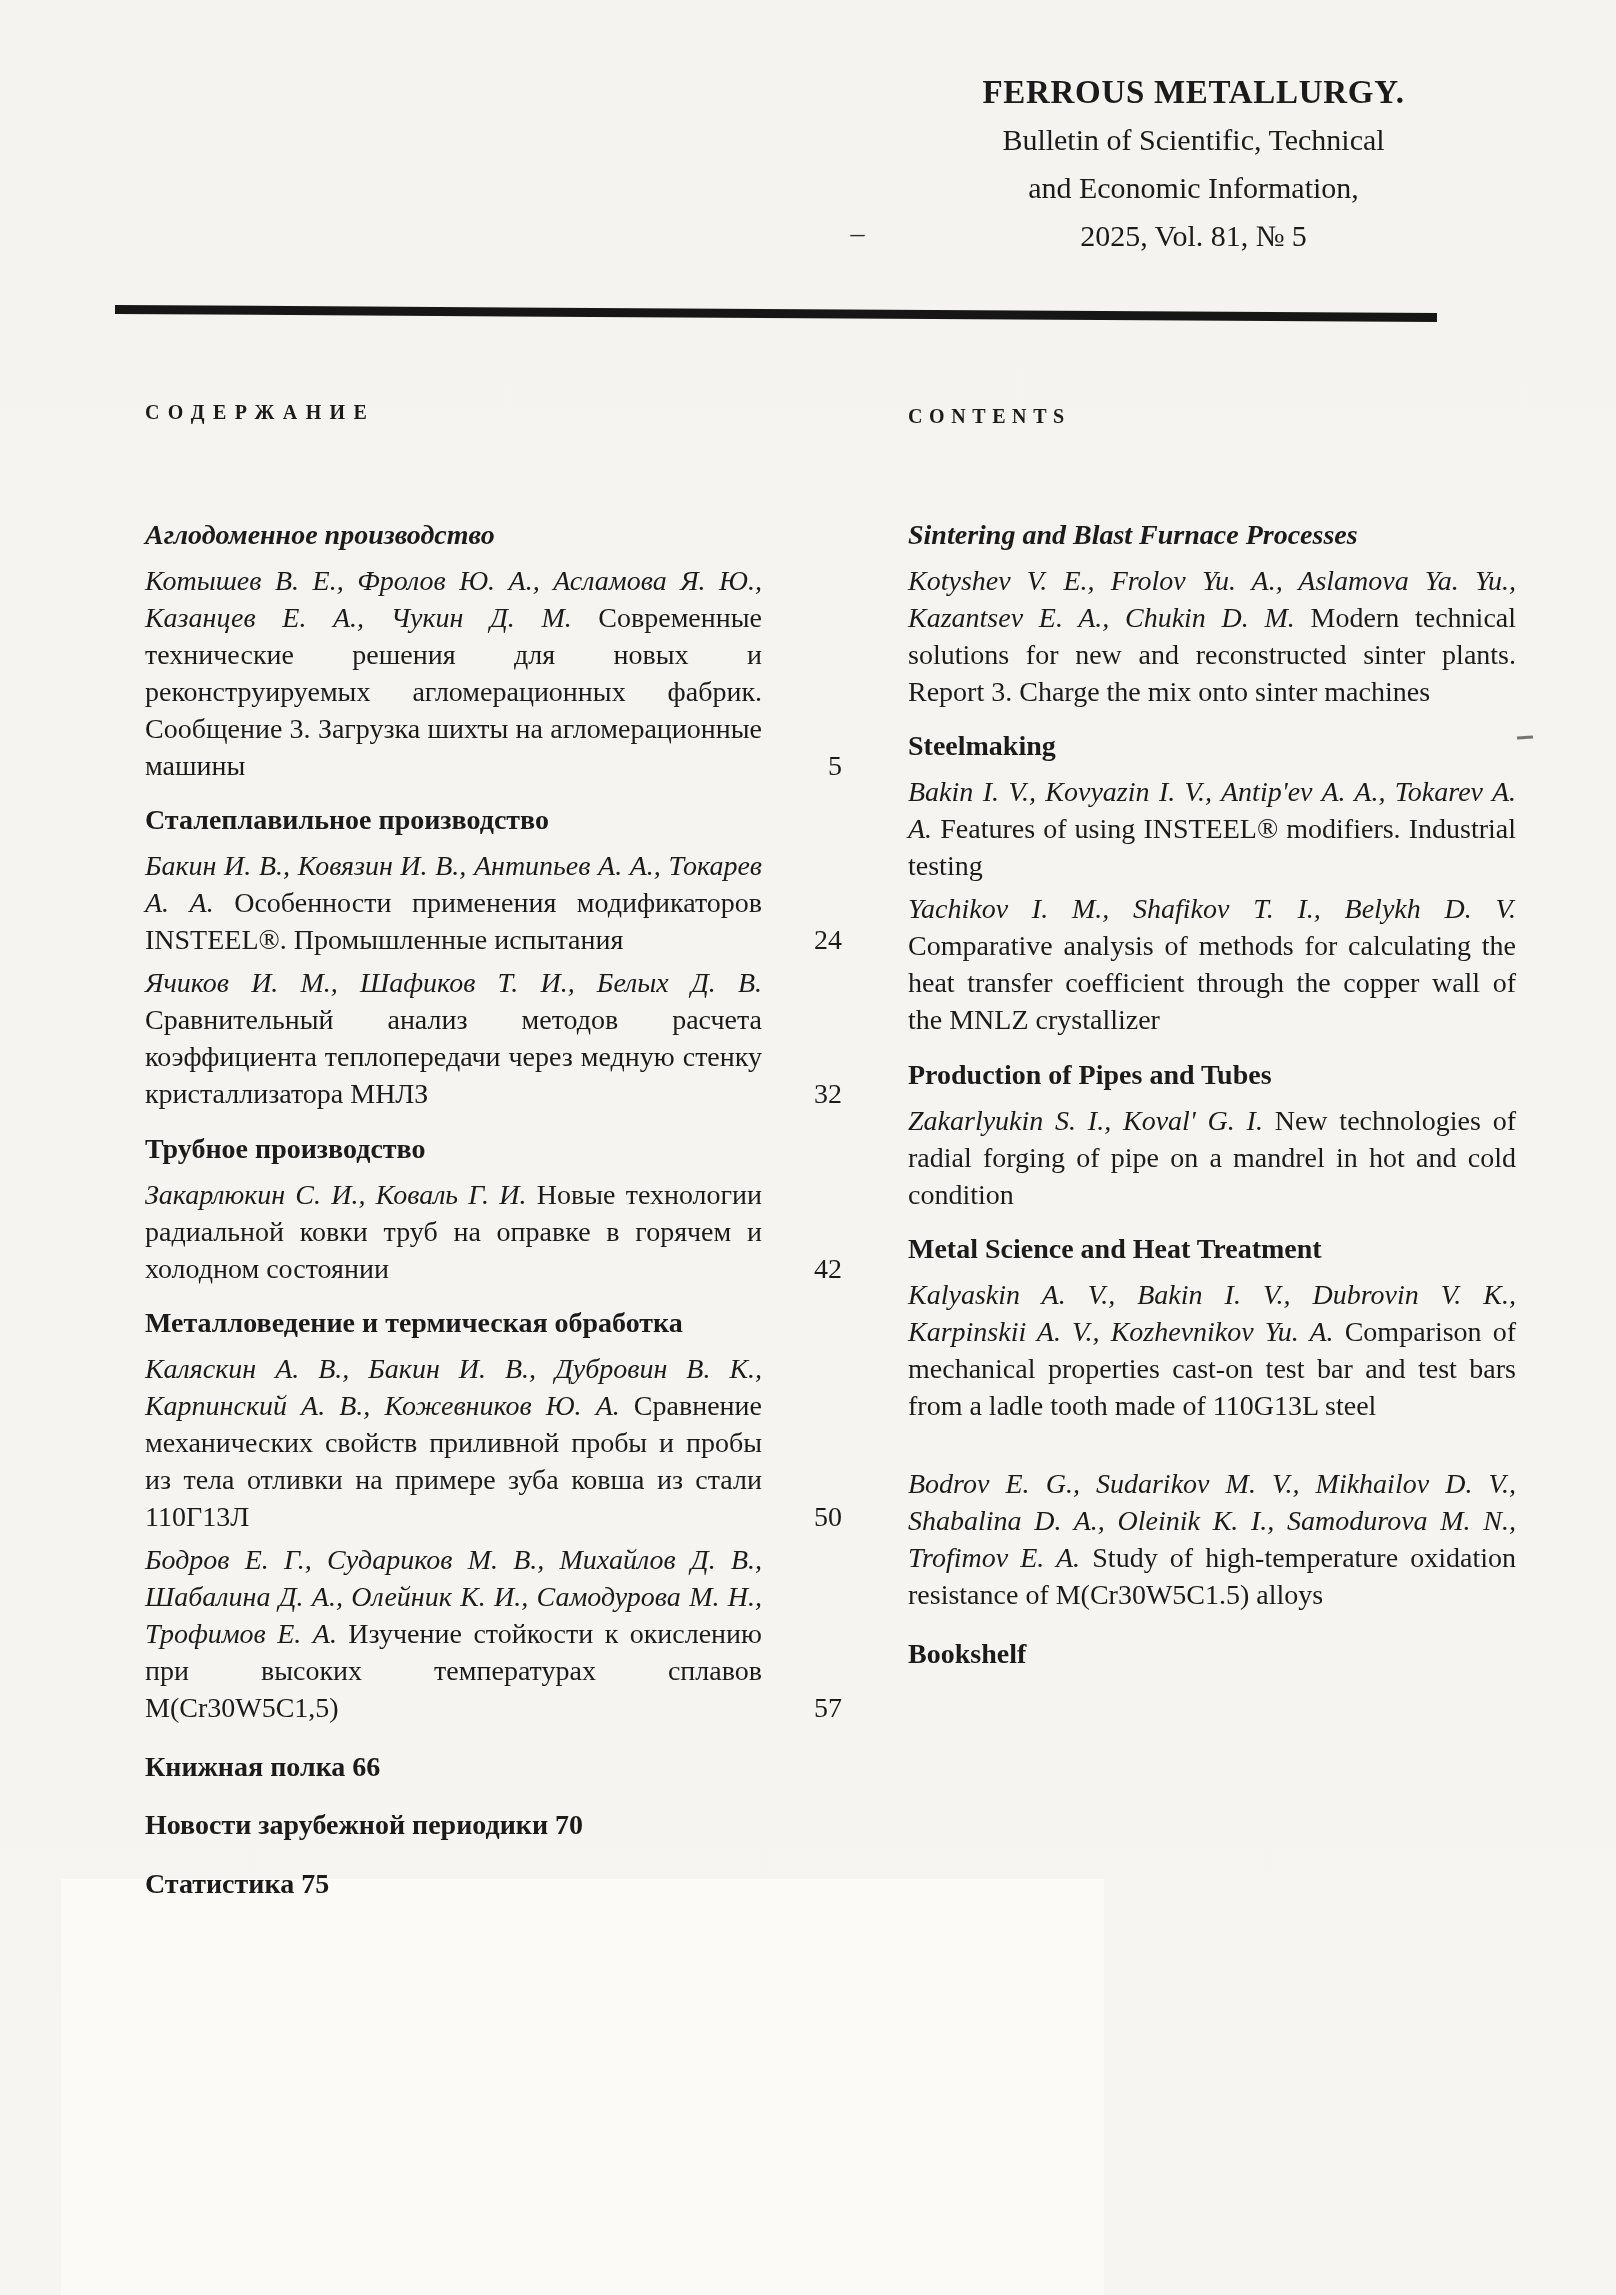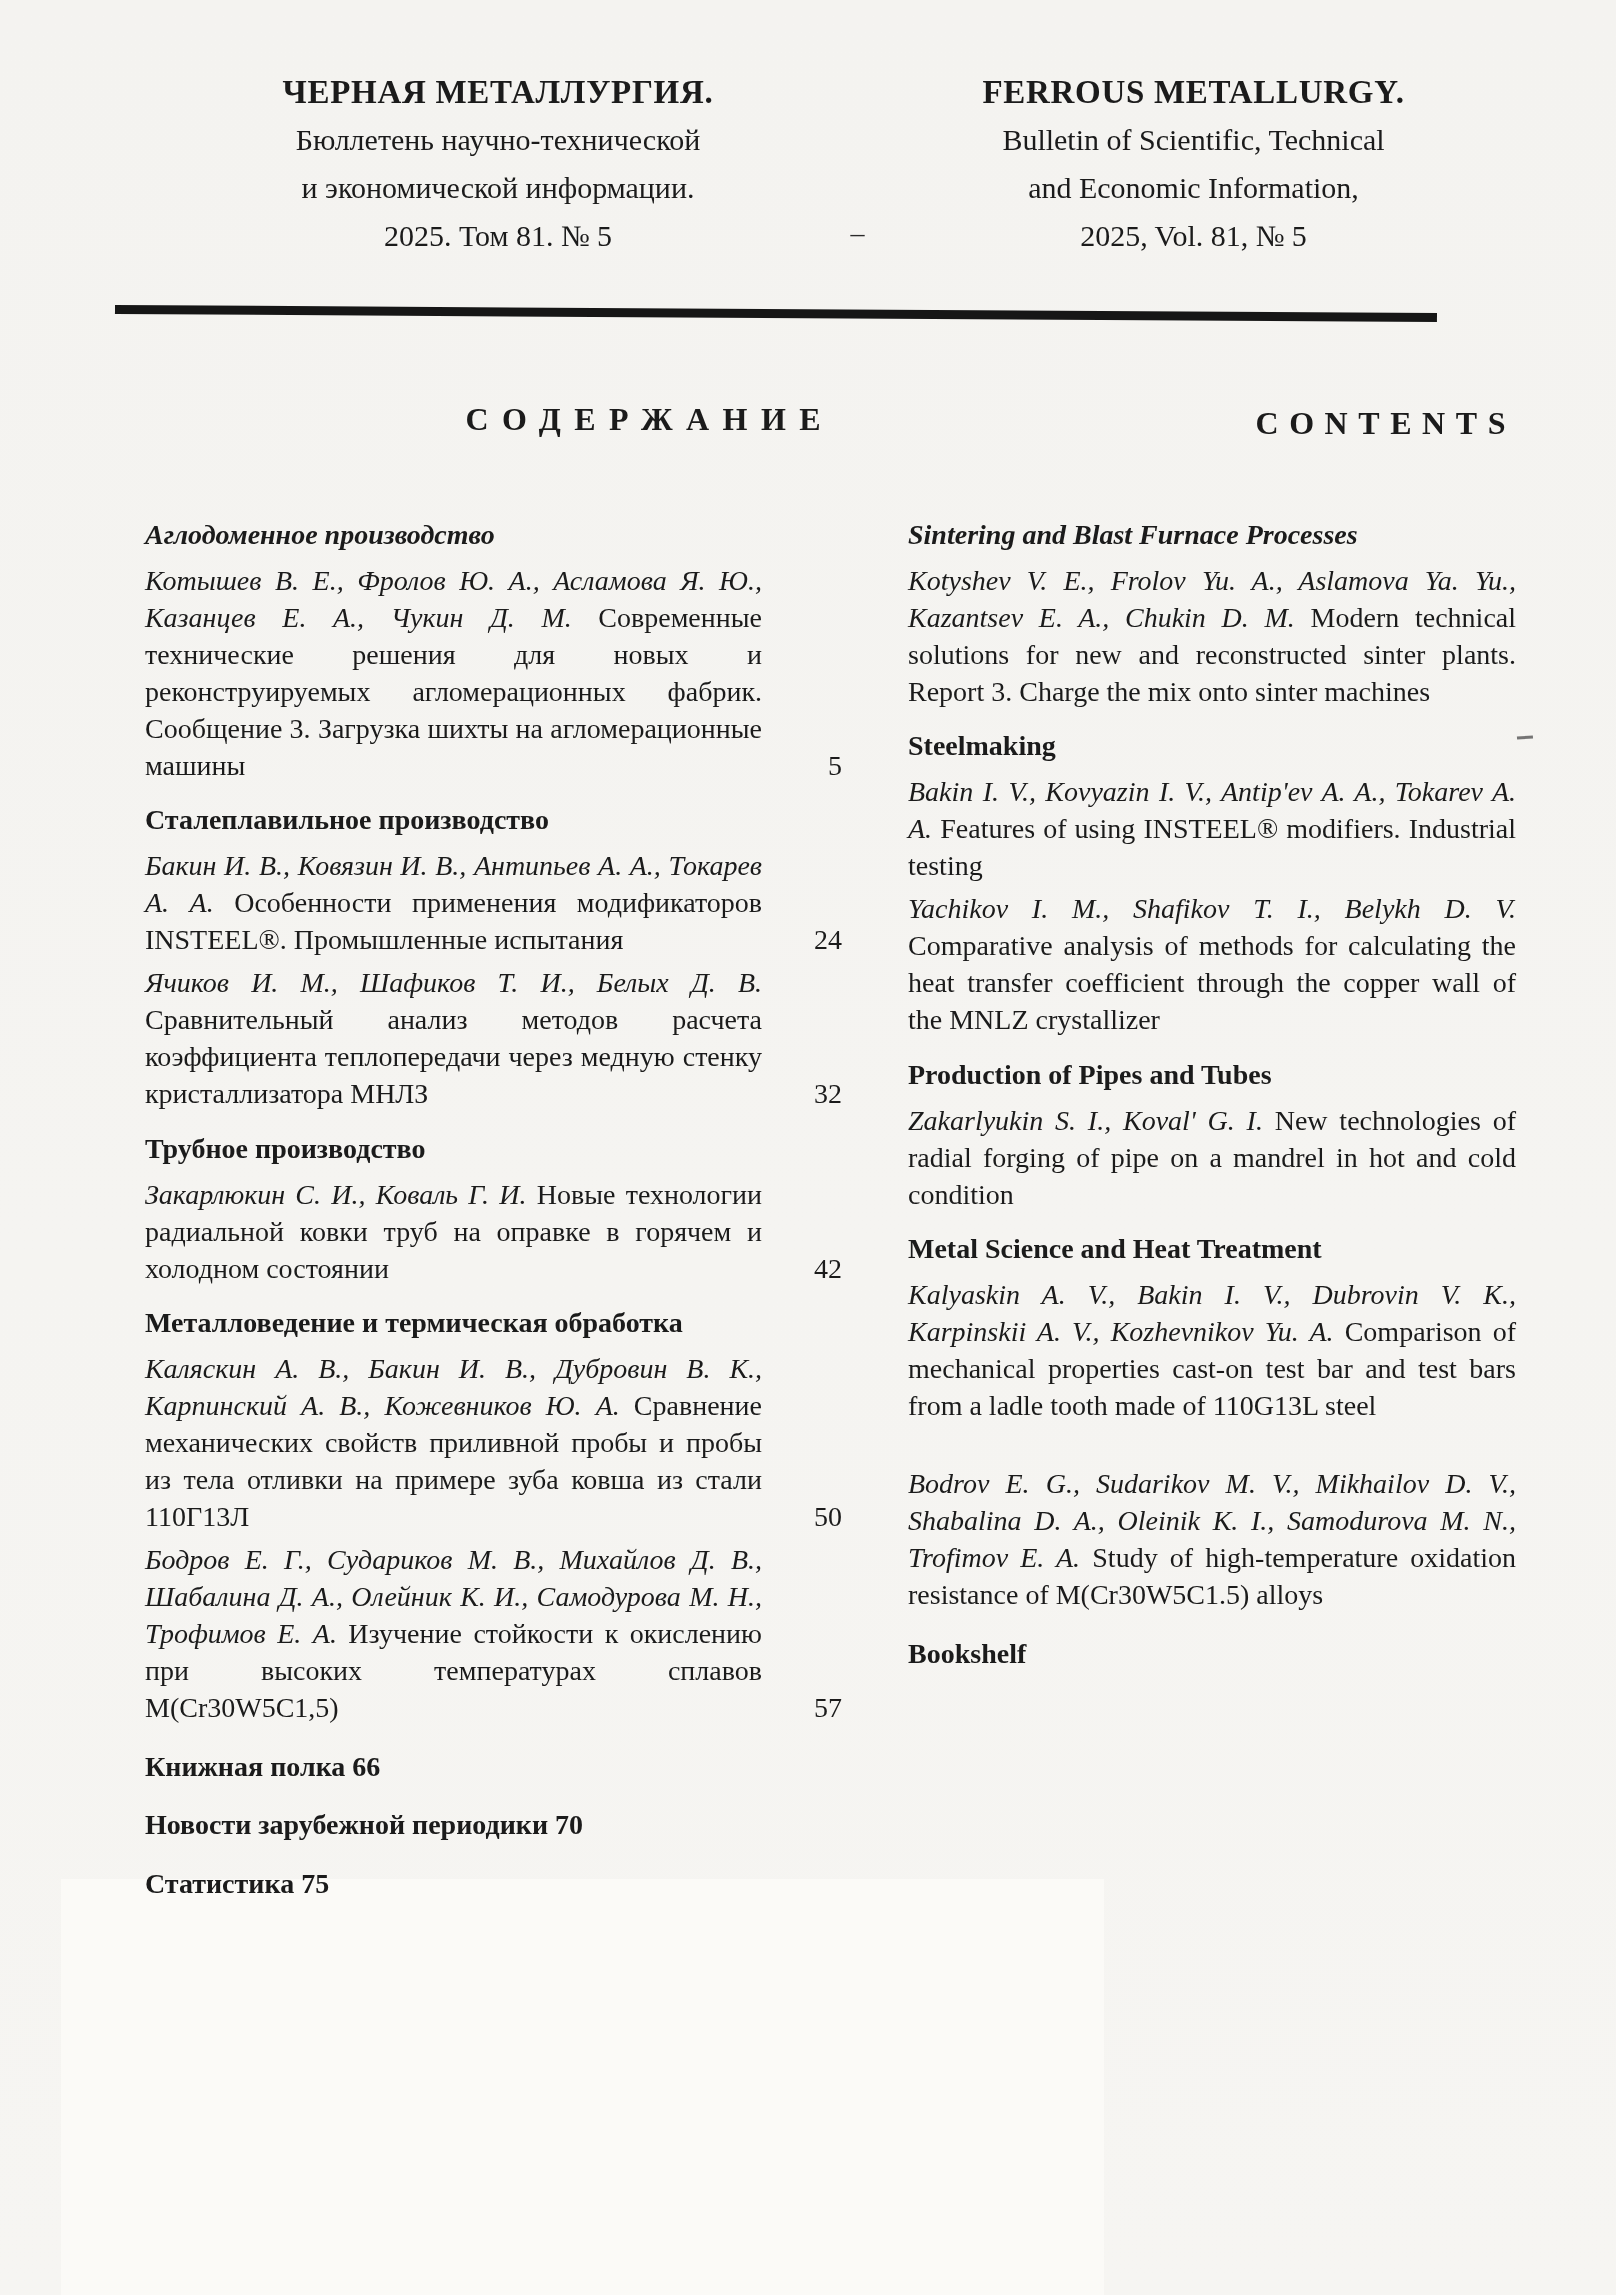"ЧЕРНАЯ МЕТАЛЛУРГИЯ." div.masthead { html: <div> <div>ЧЕРНАЯ МЕТАЛЛУРГИЯ.</div> <div>Бюллетень научно-технической</div> <div>и экономической информации.</div> <div>2025. Том 81. № 5</div> </div> -> none }
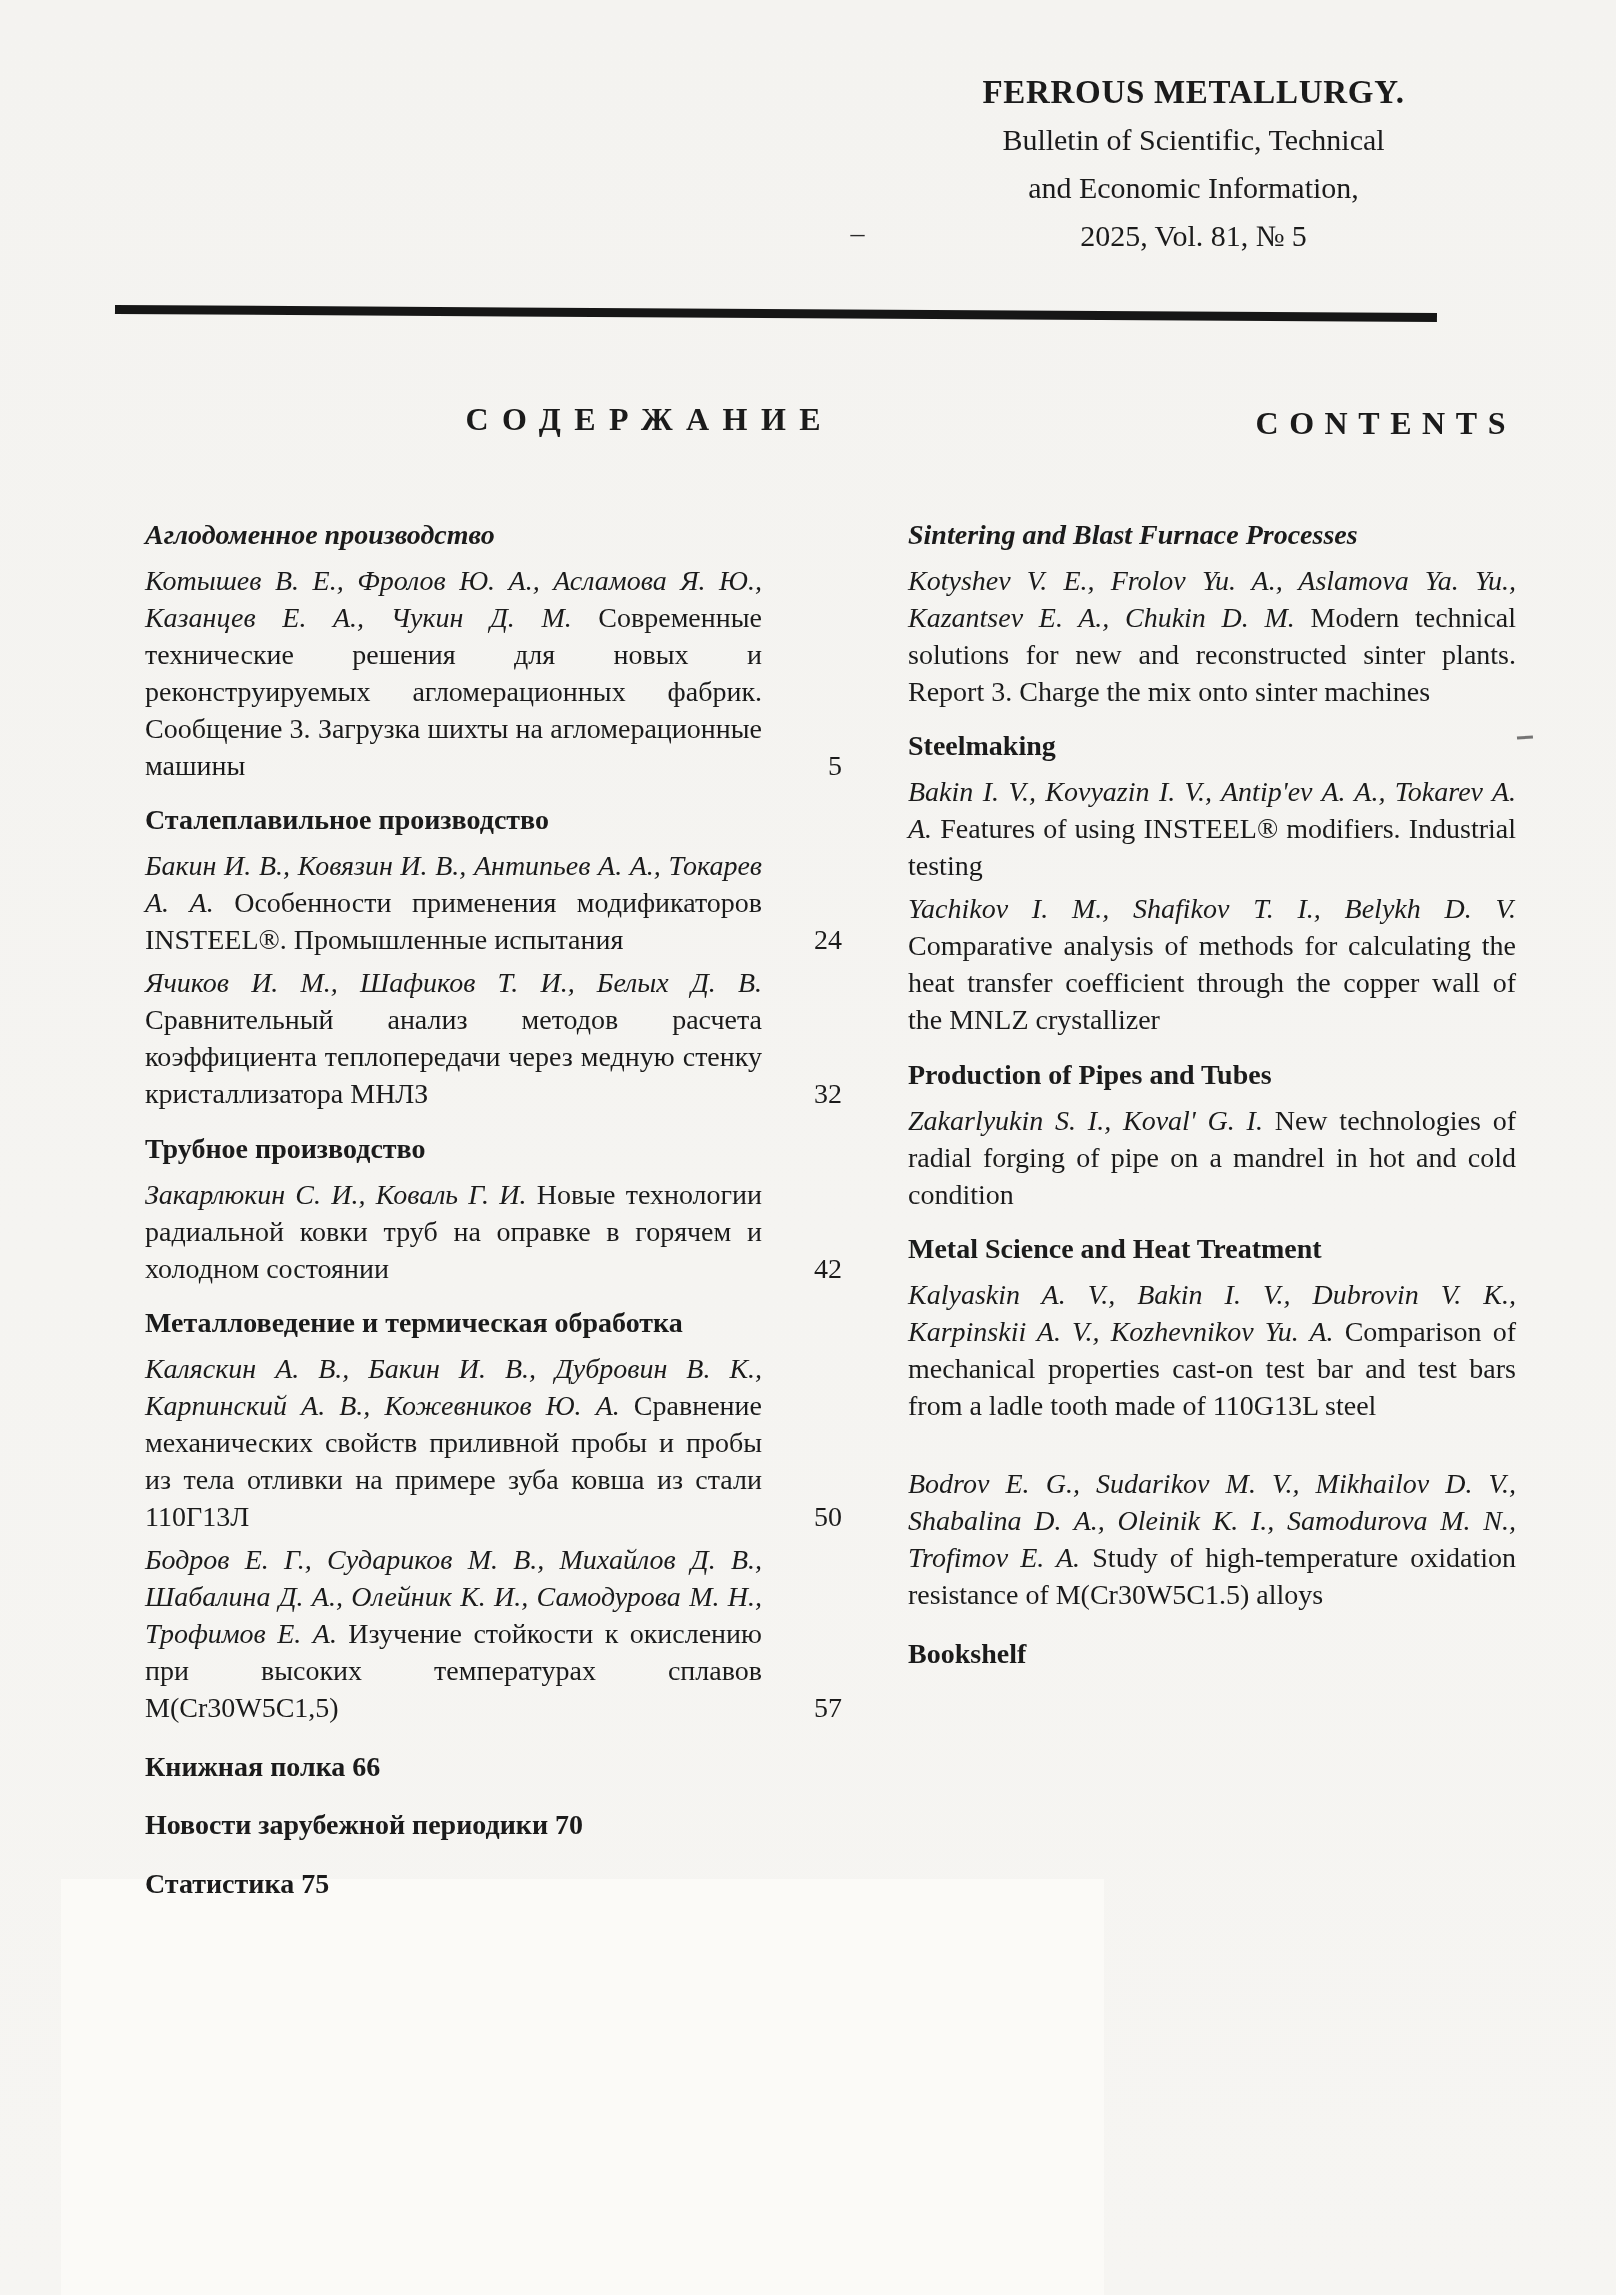"СОДЕРЖАНИЕ" .toc-title { font-size: 32px -> 20px; text-align: right -> left }
